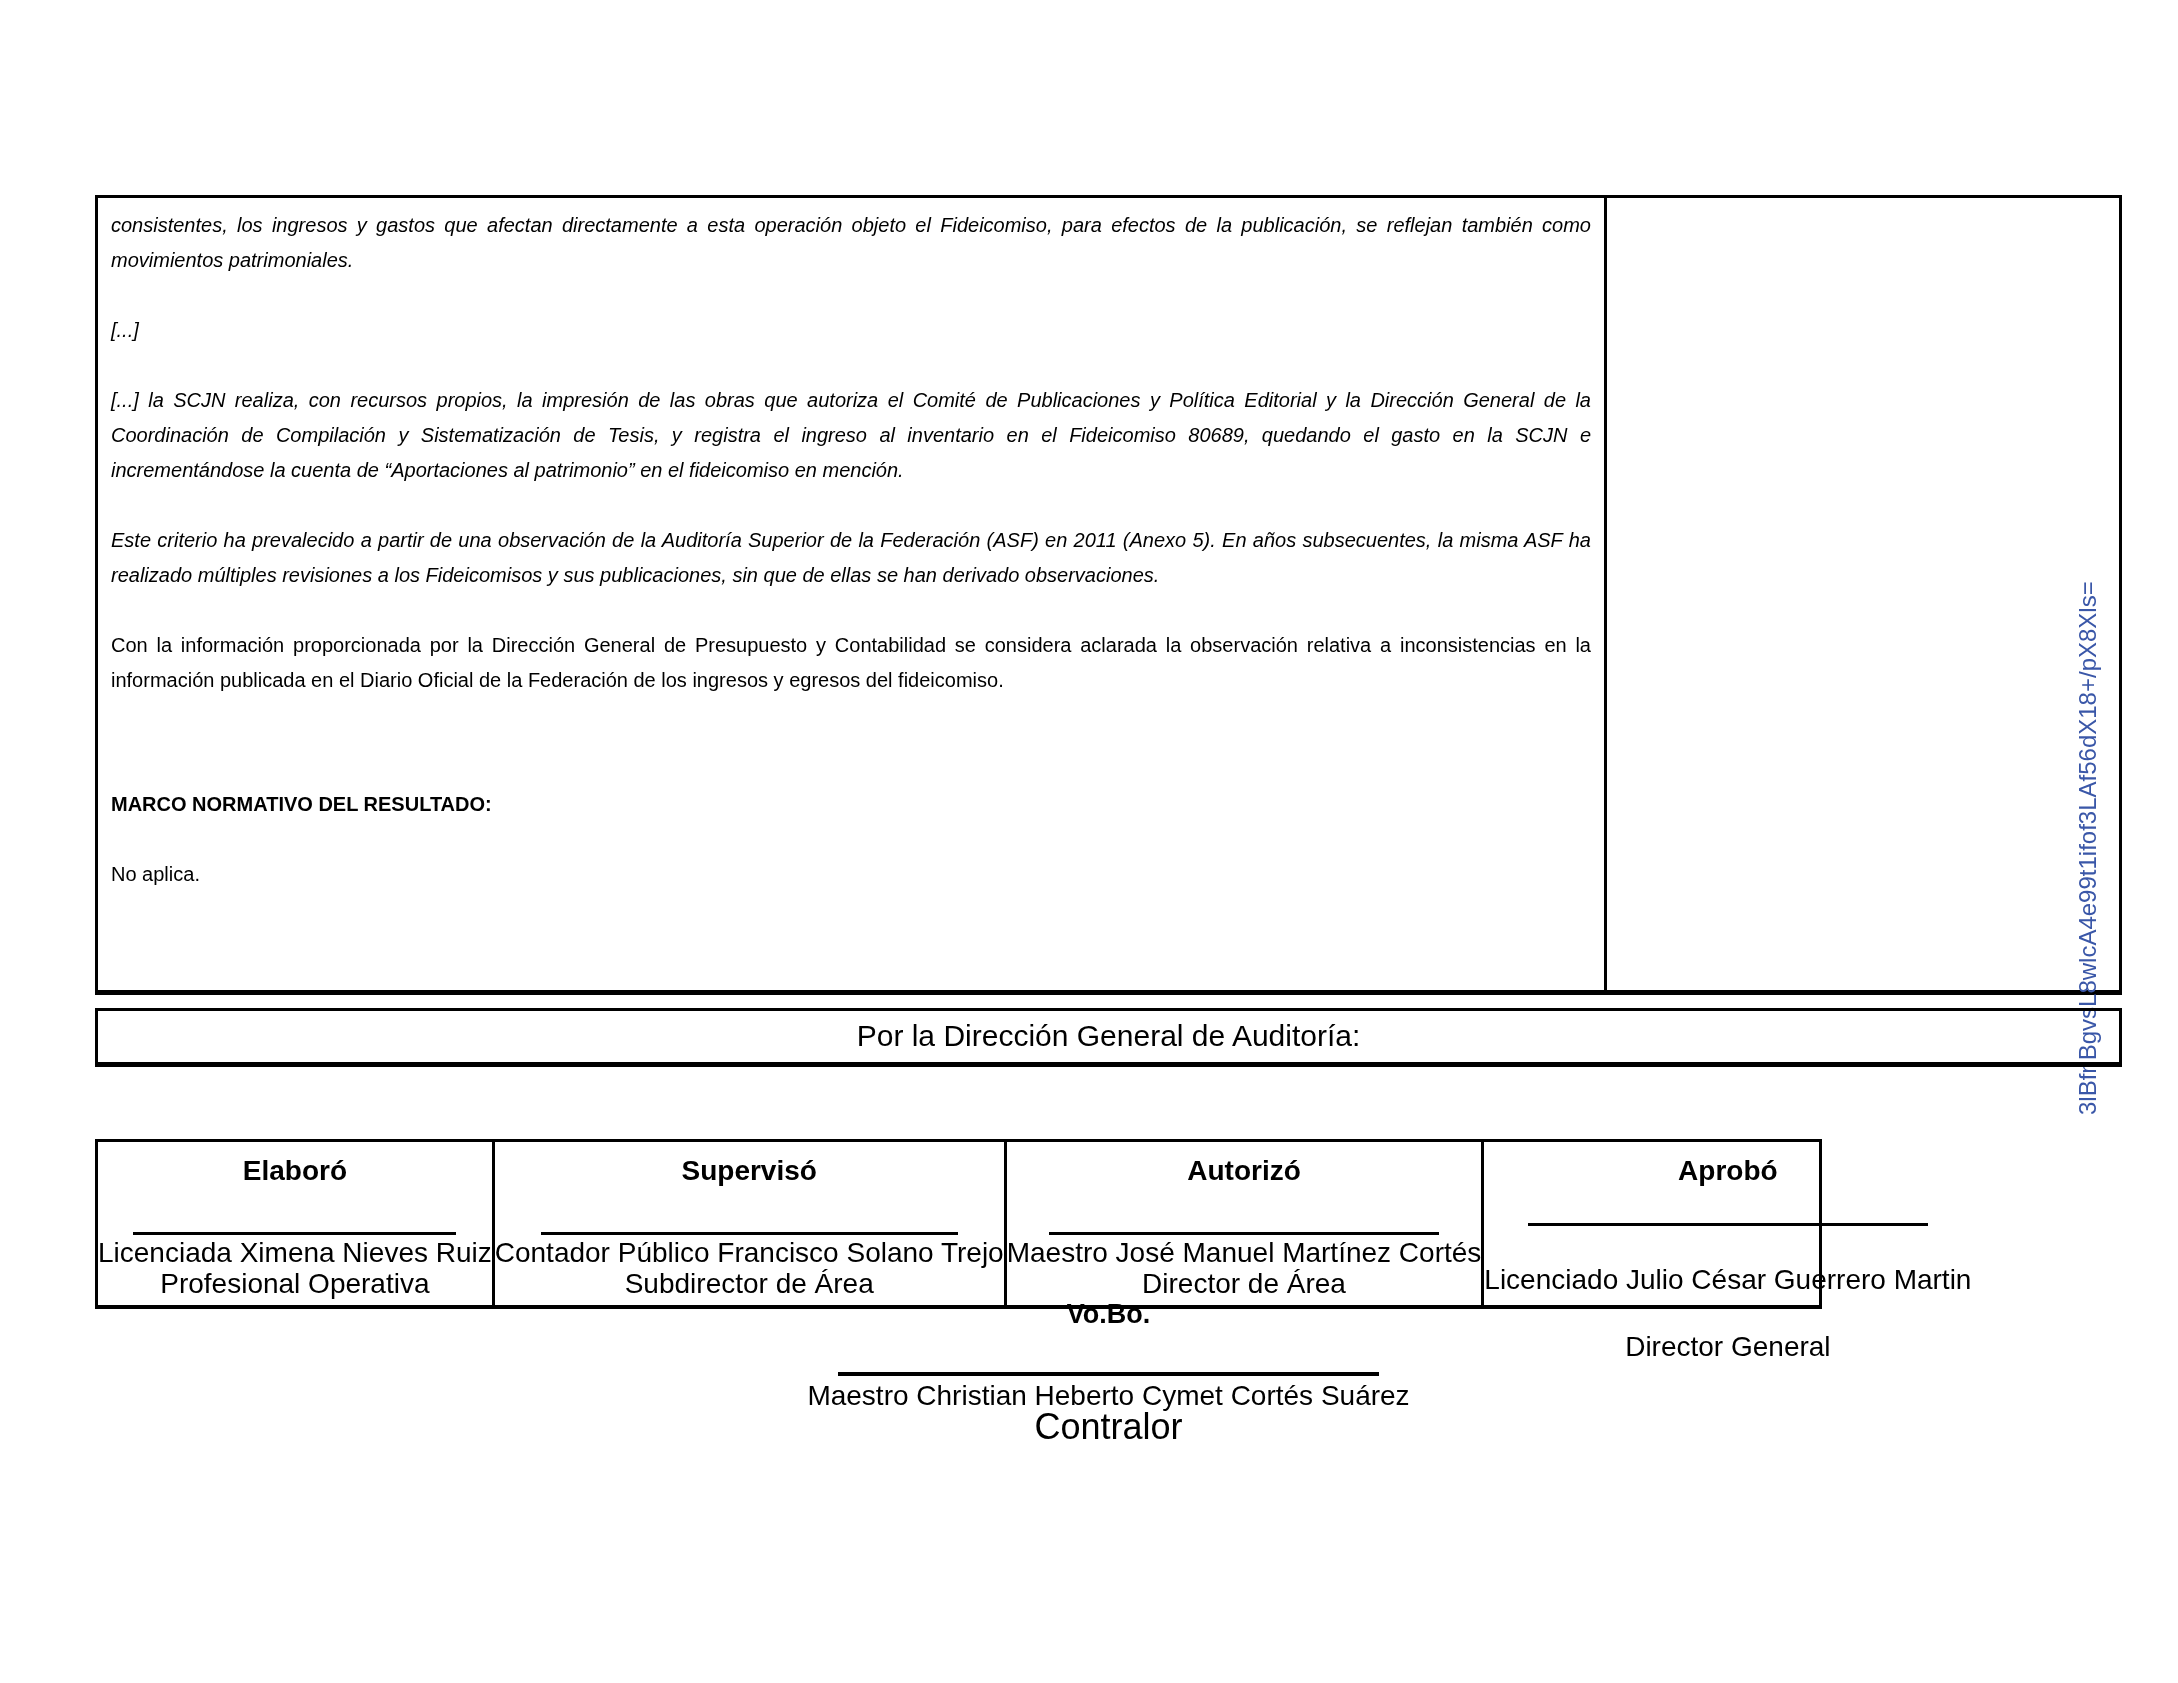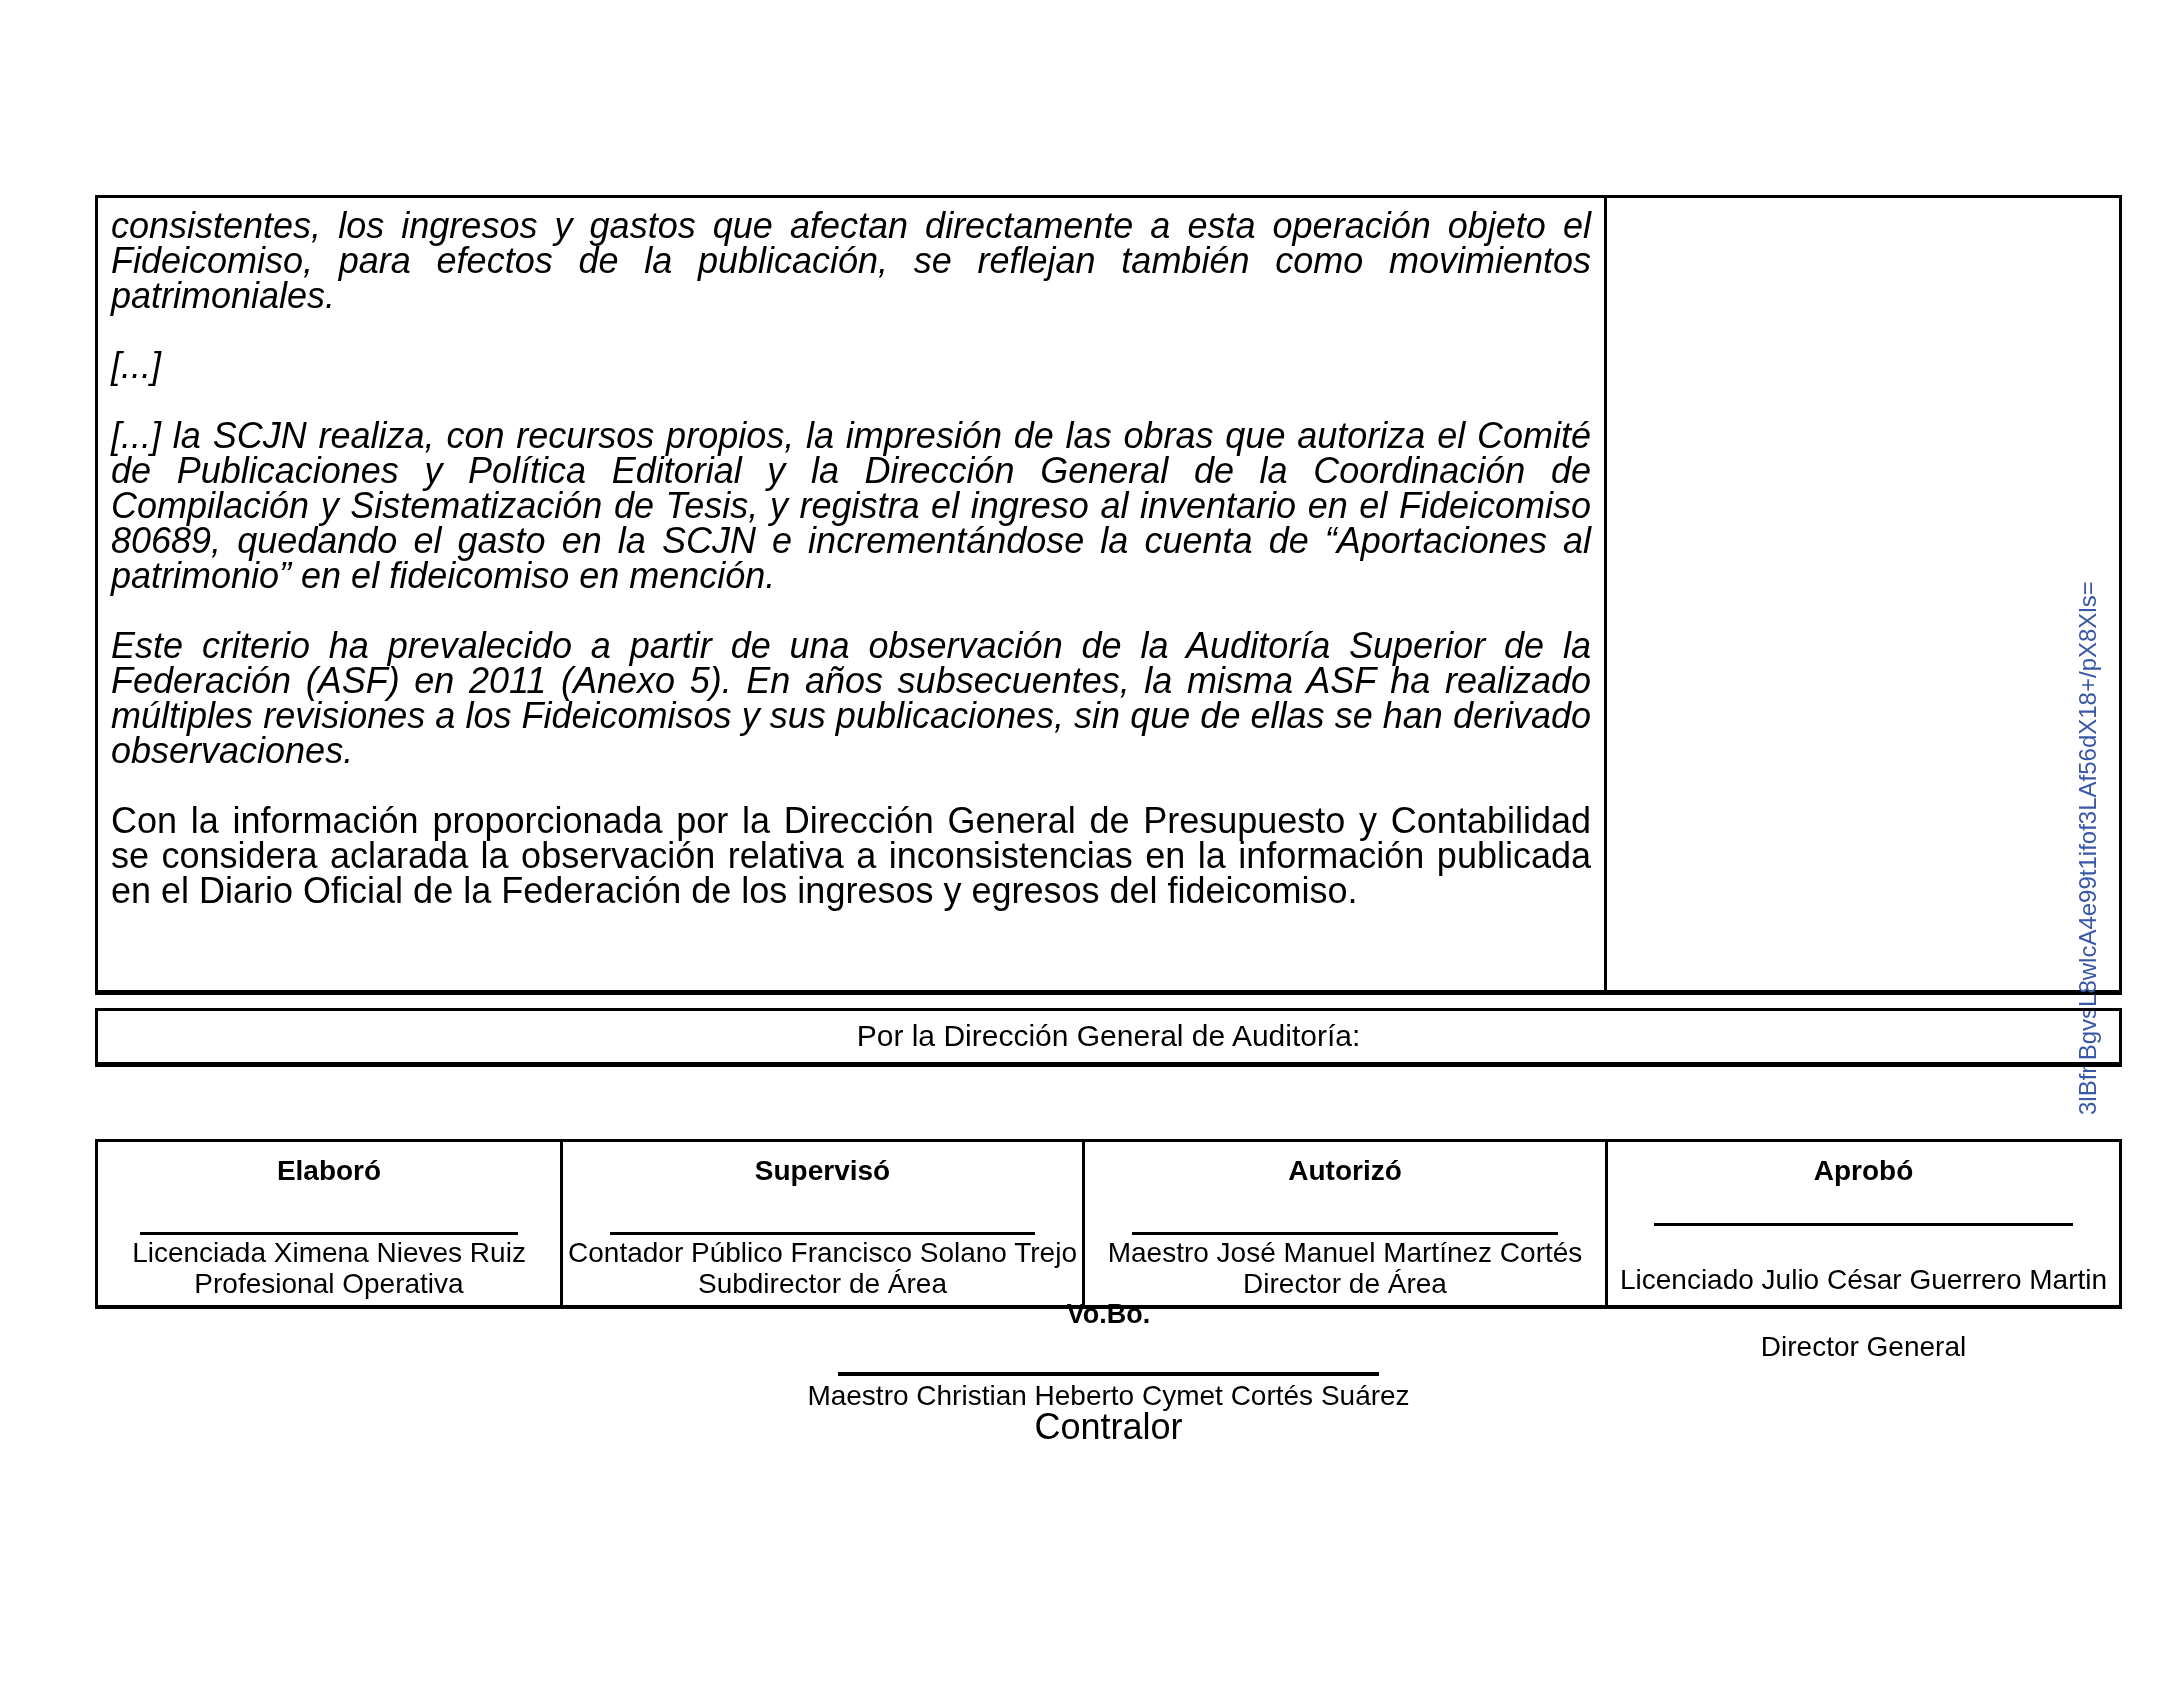"consistentes, los ingresos y gastos" .para { font-size: 36px -> 20px }
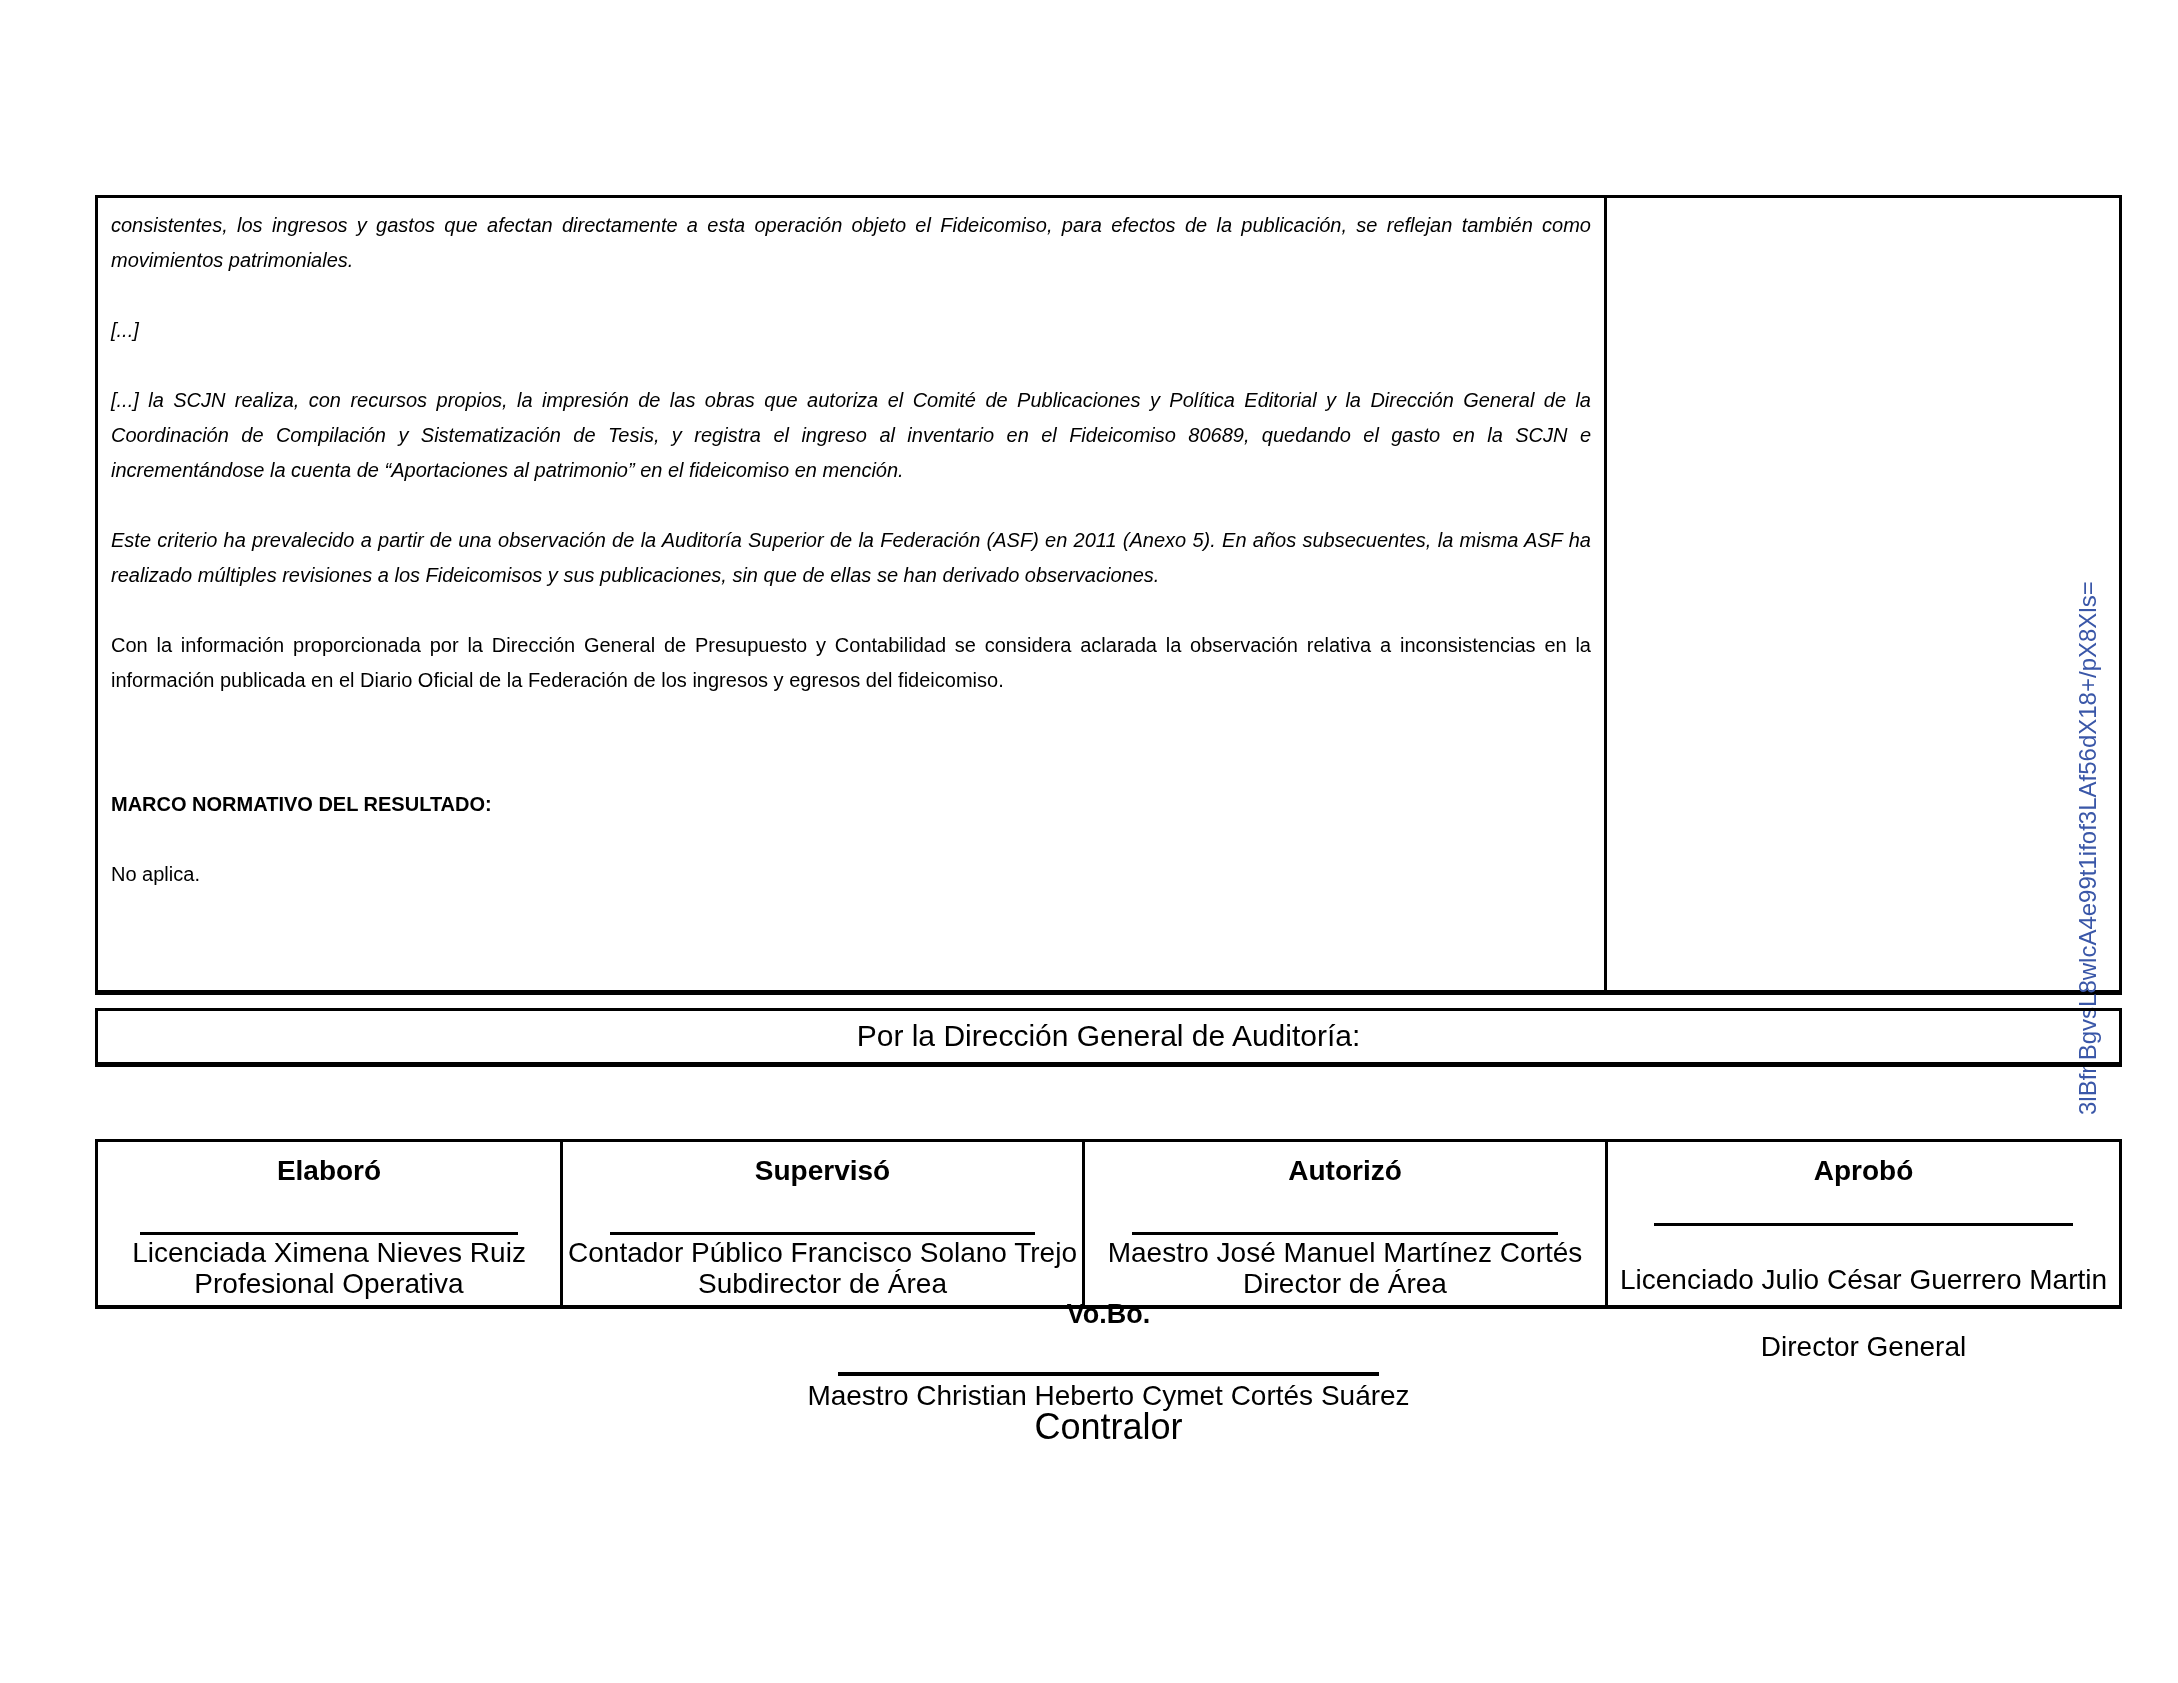"Elaboró" .sig-table { width: 2027px -> 1727px }
